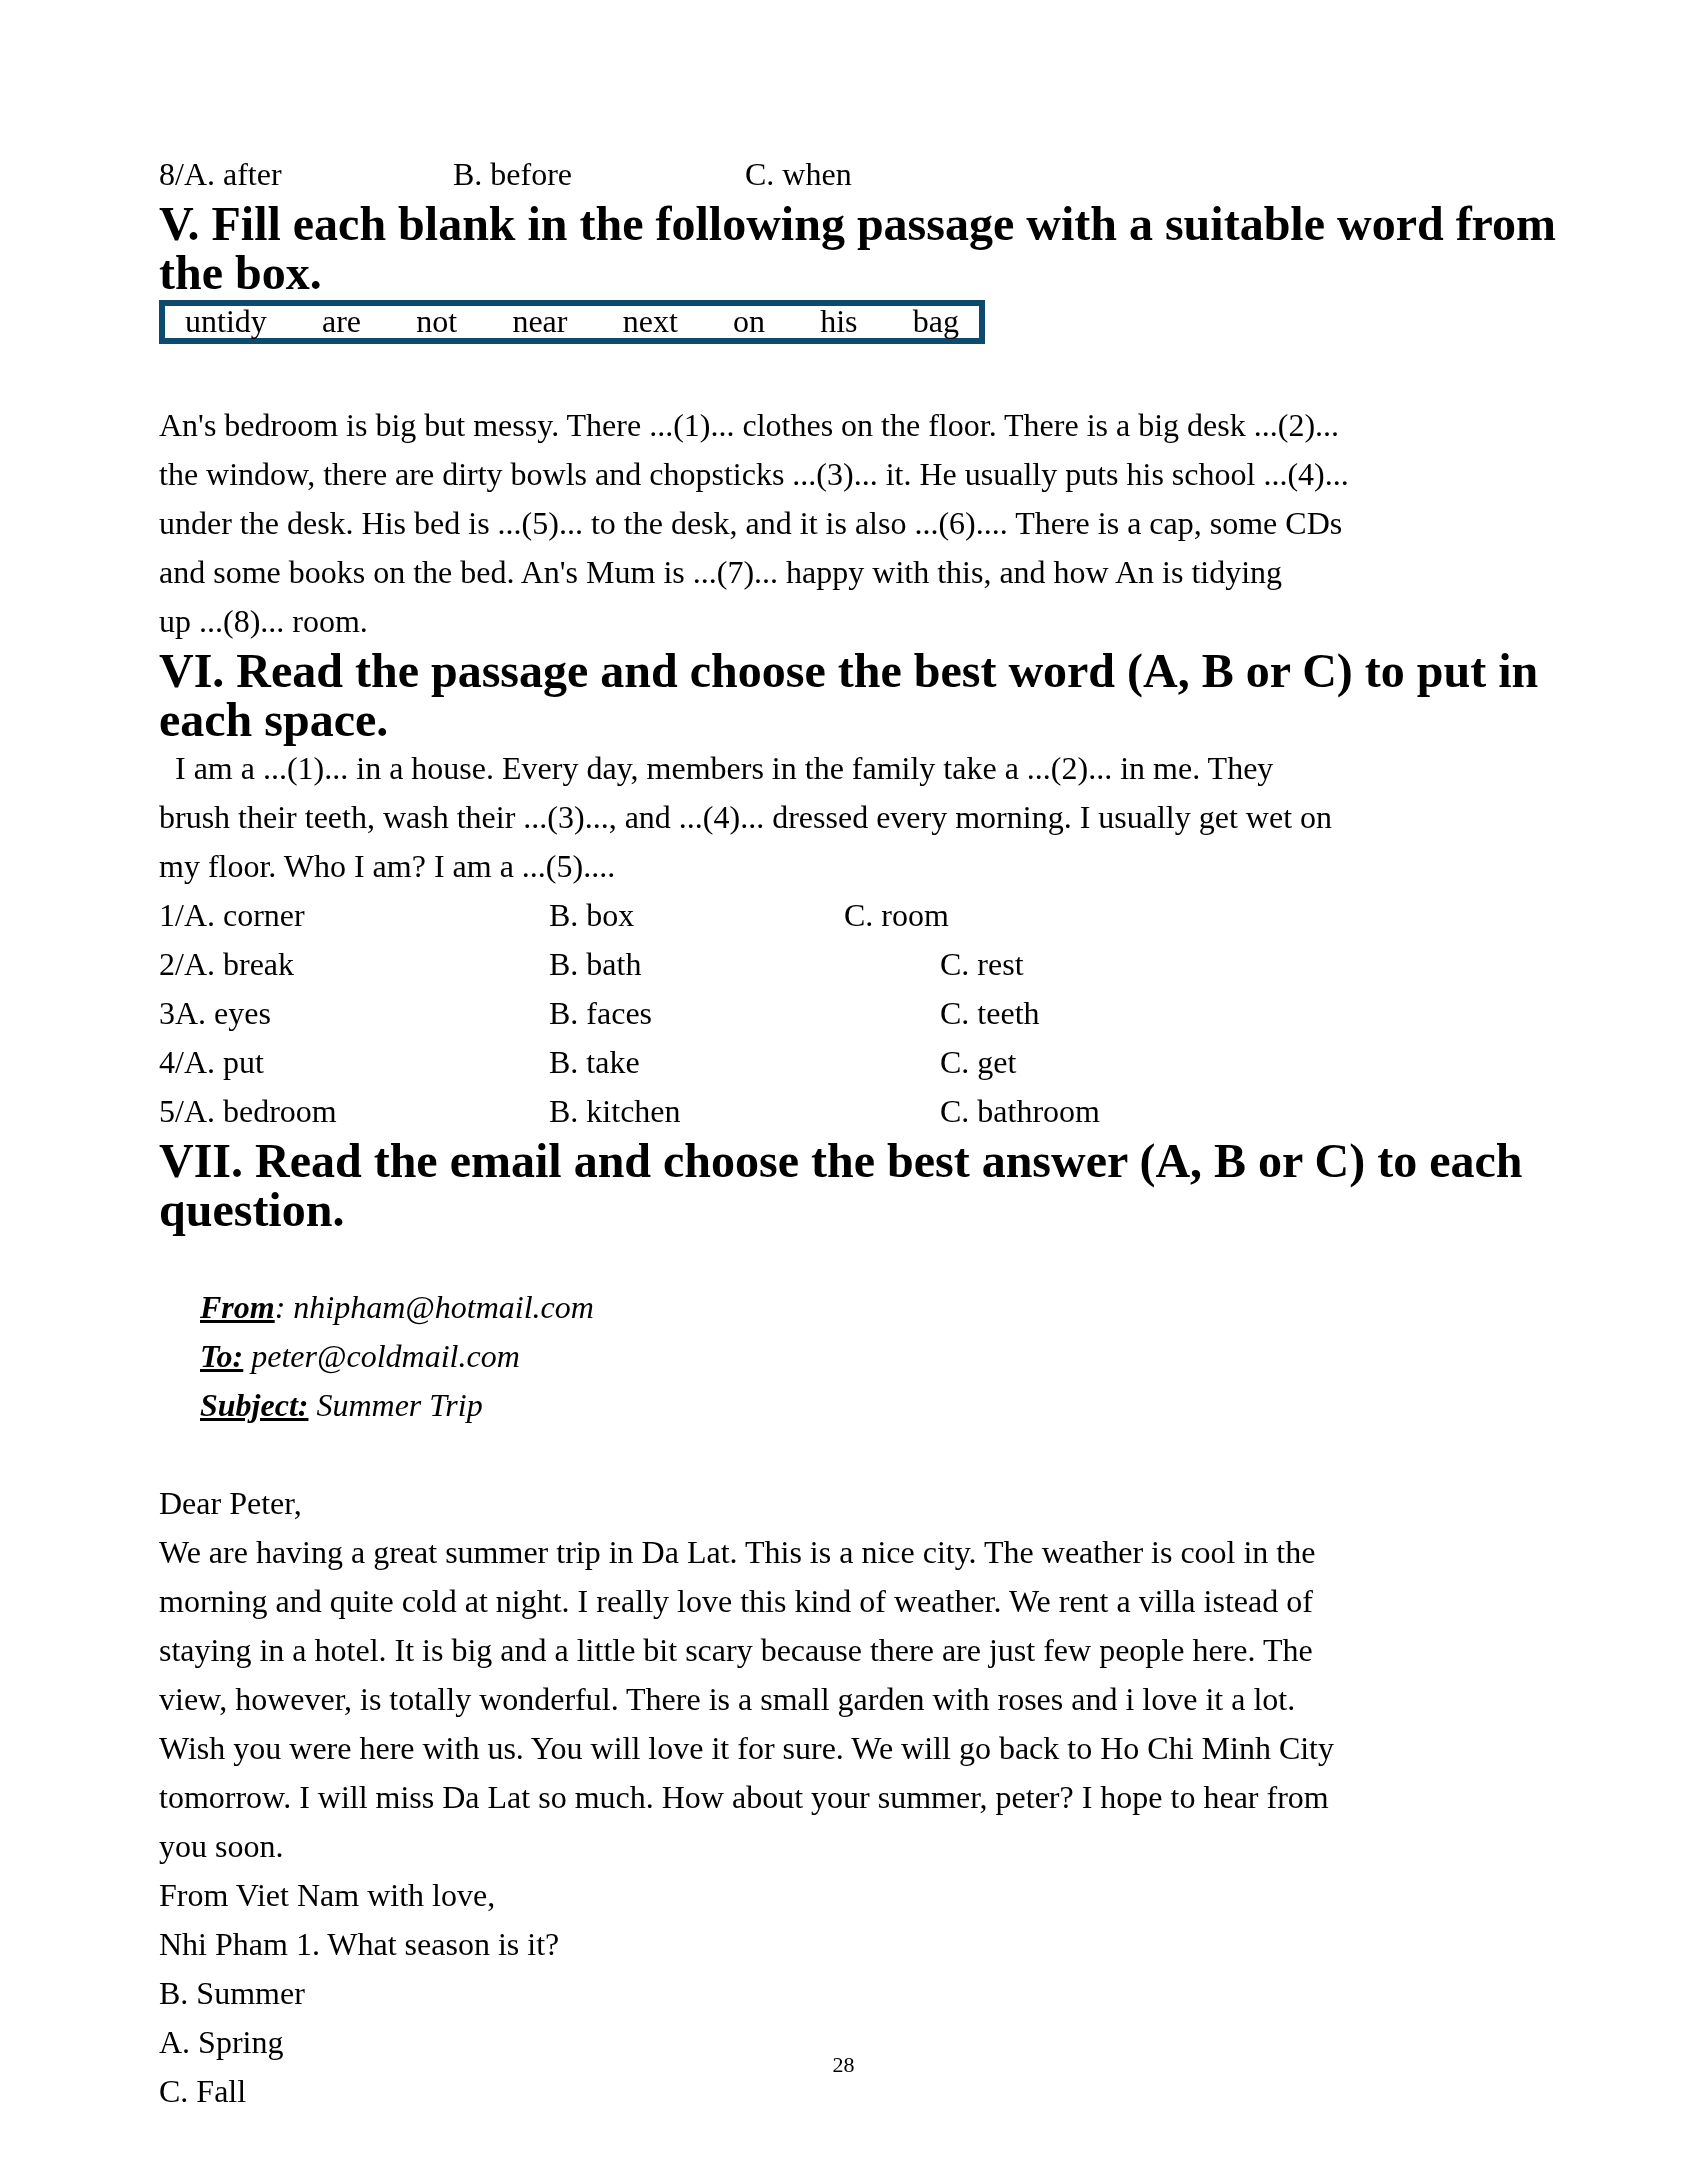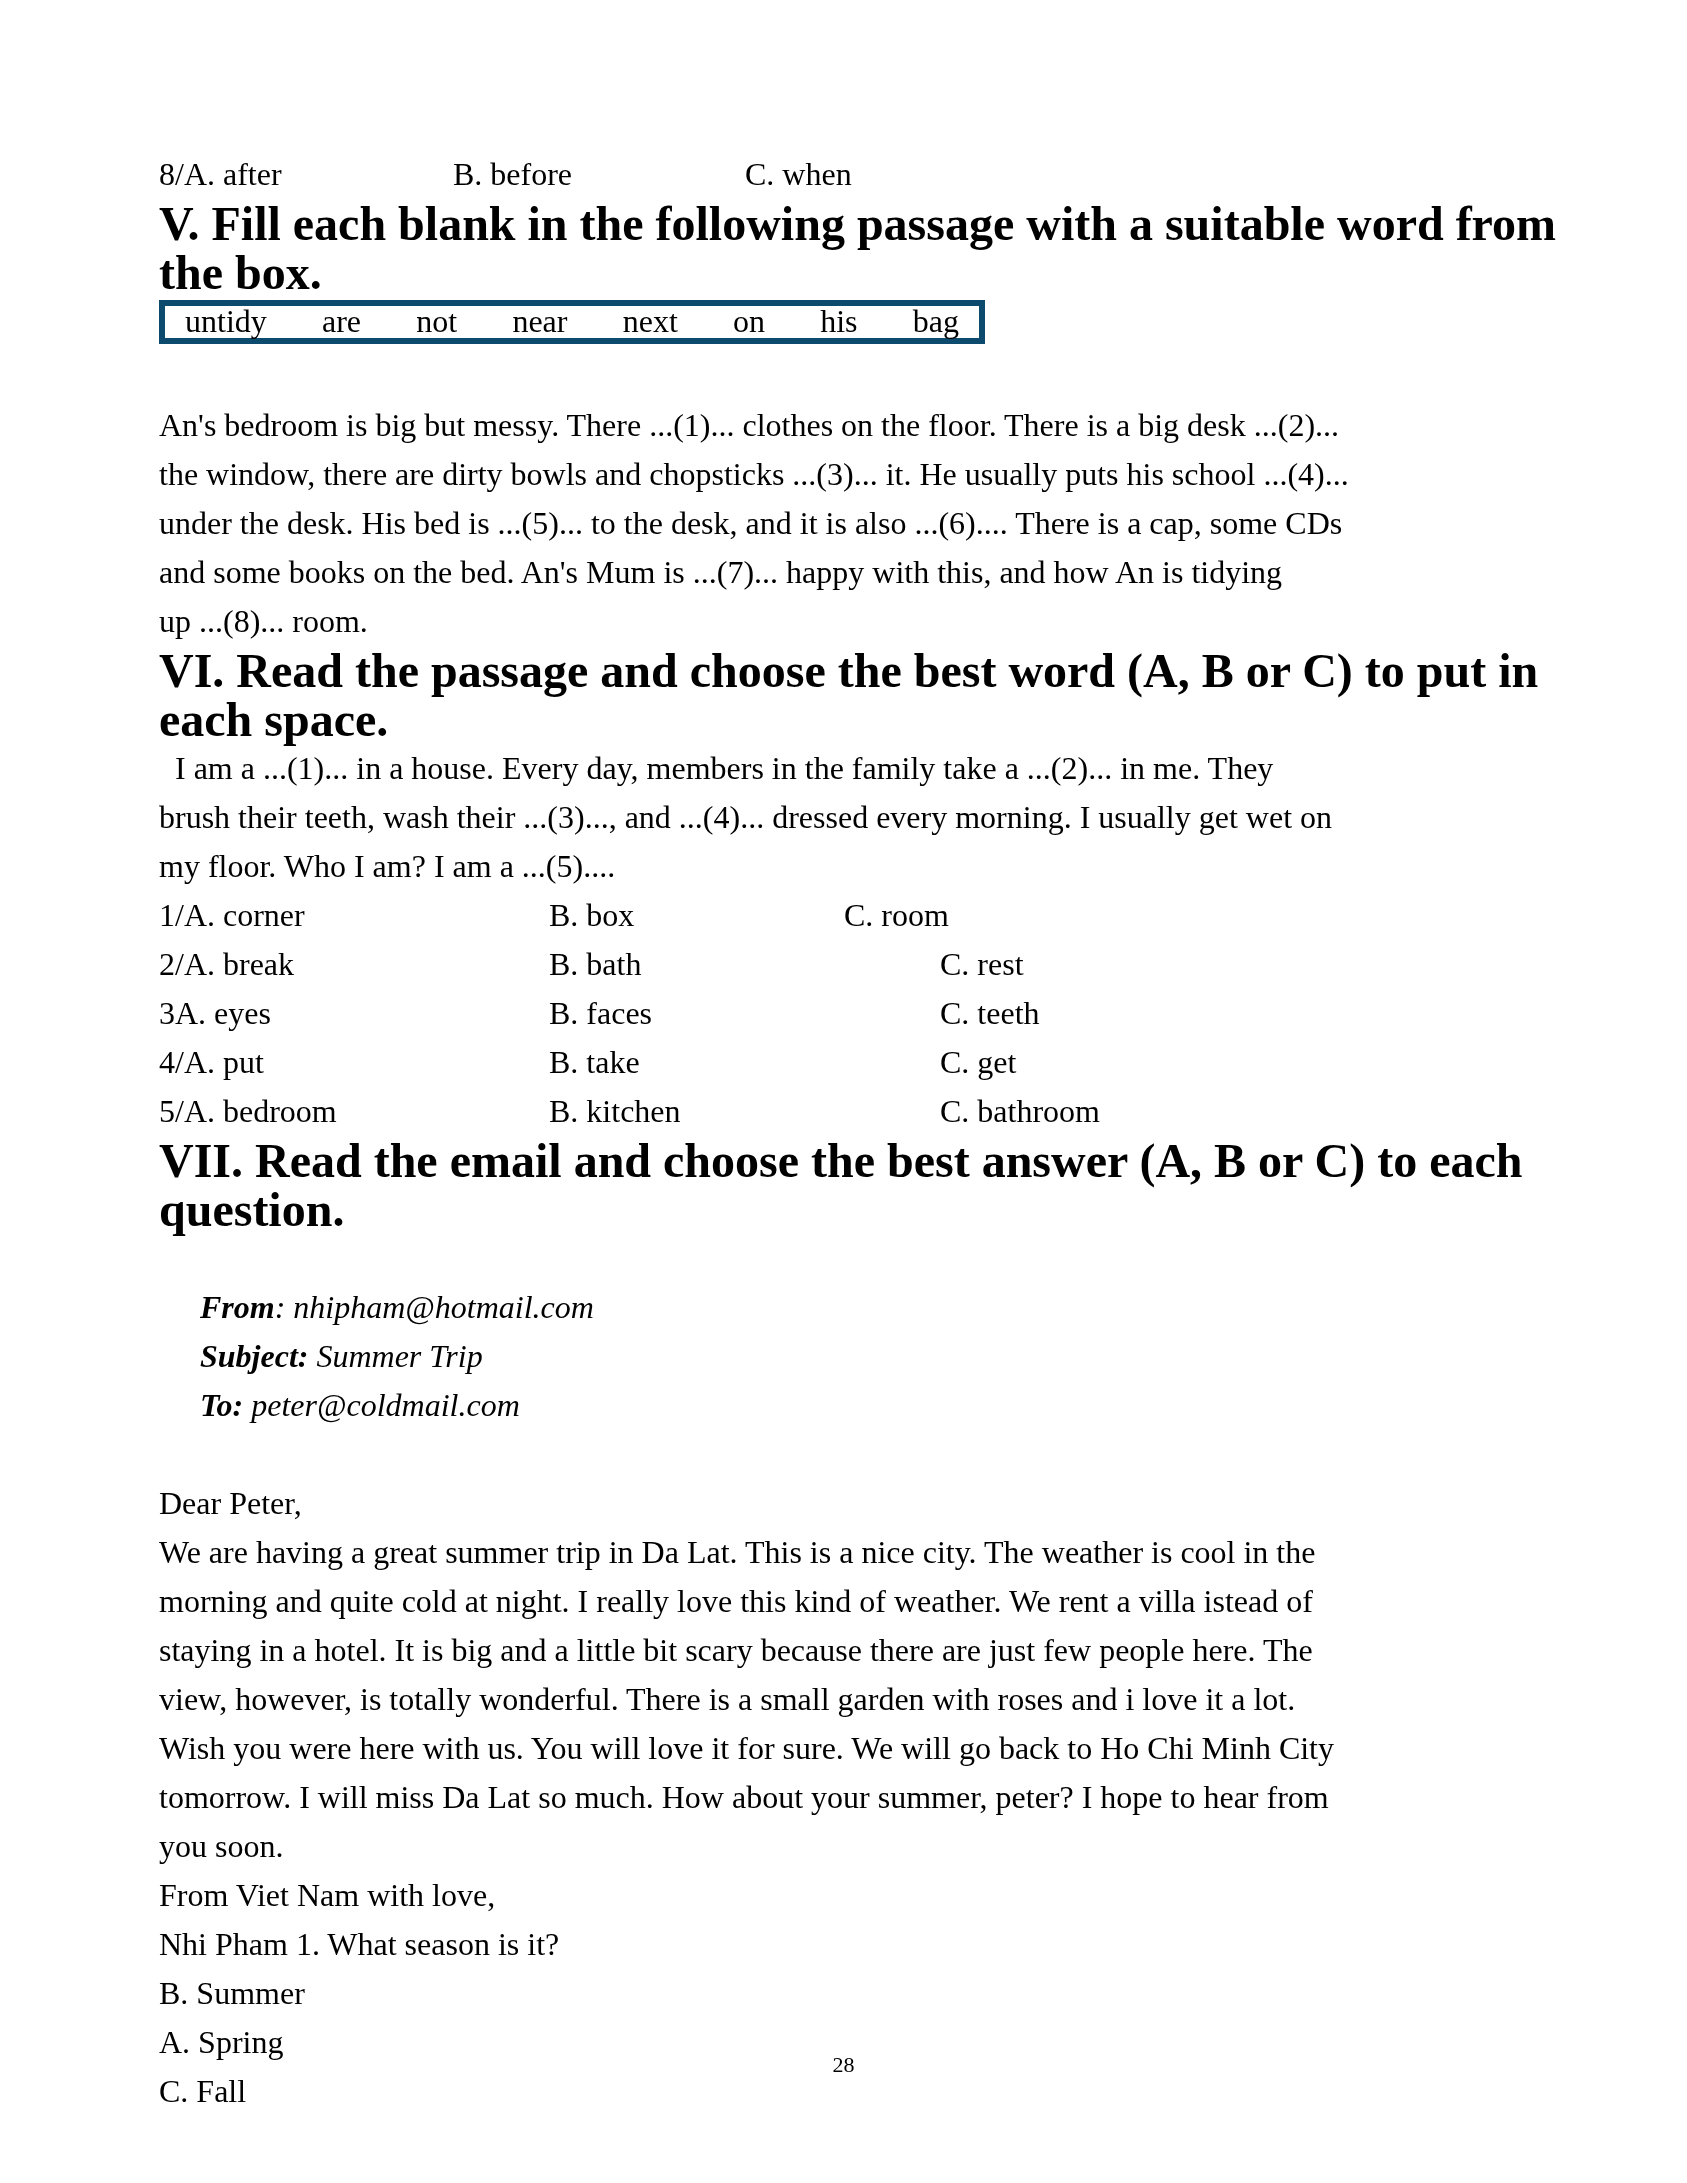"From" .bi { text-decoration: none -> underline }
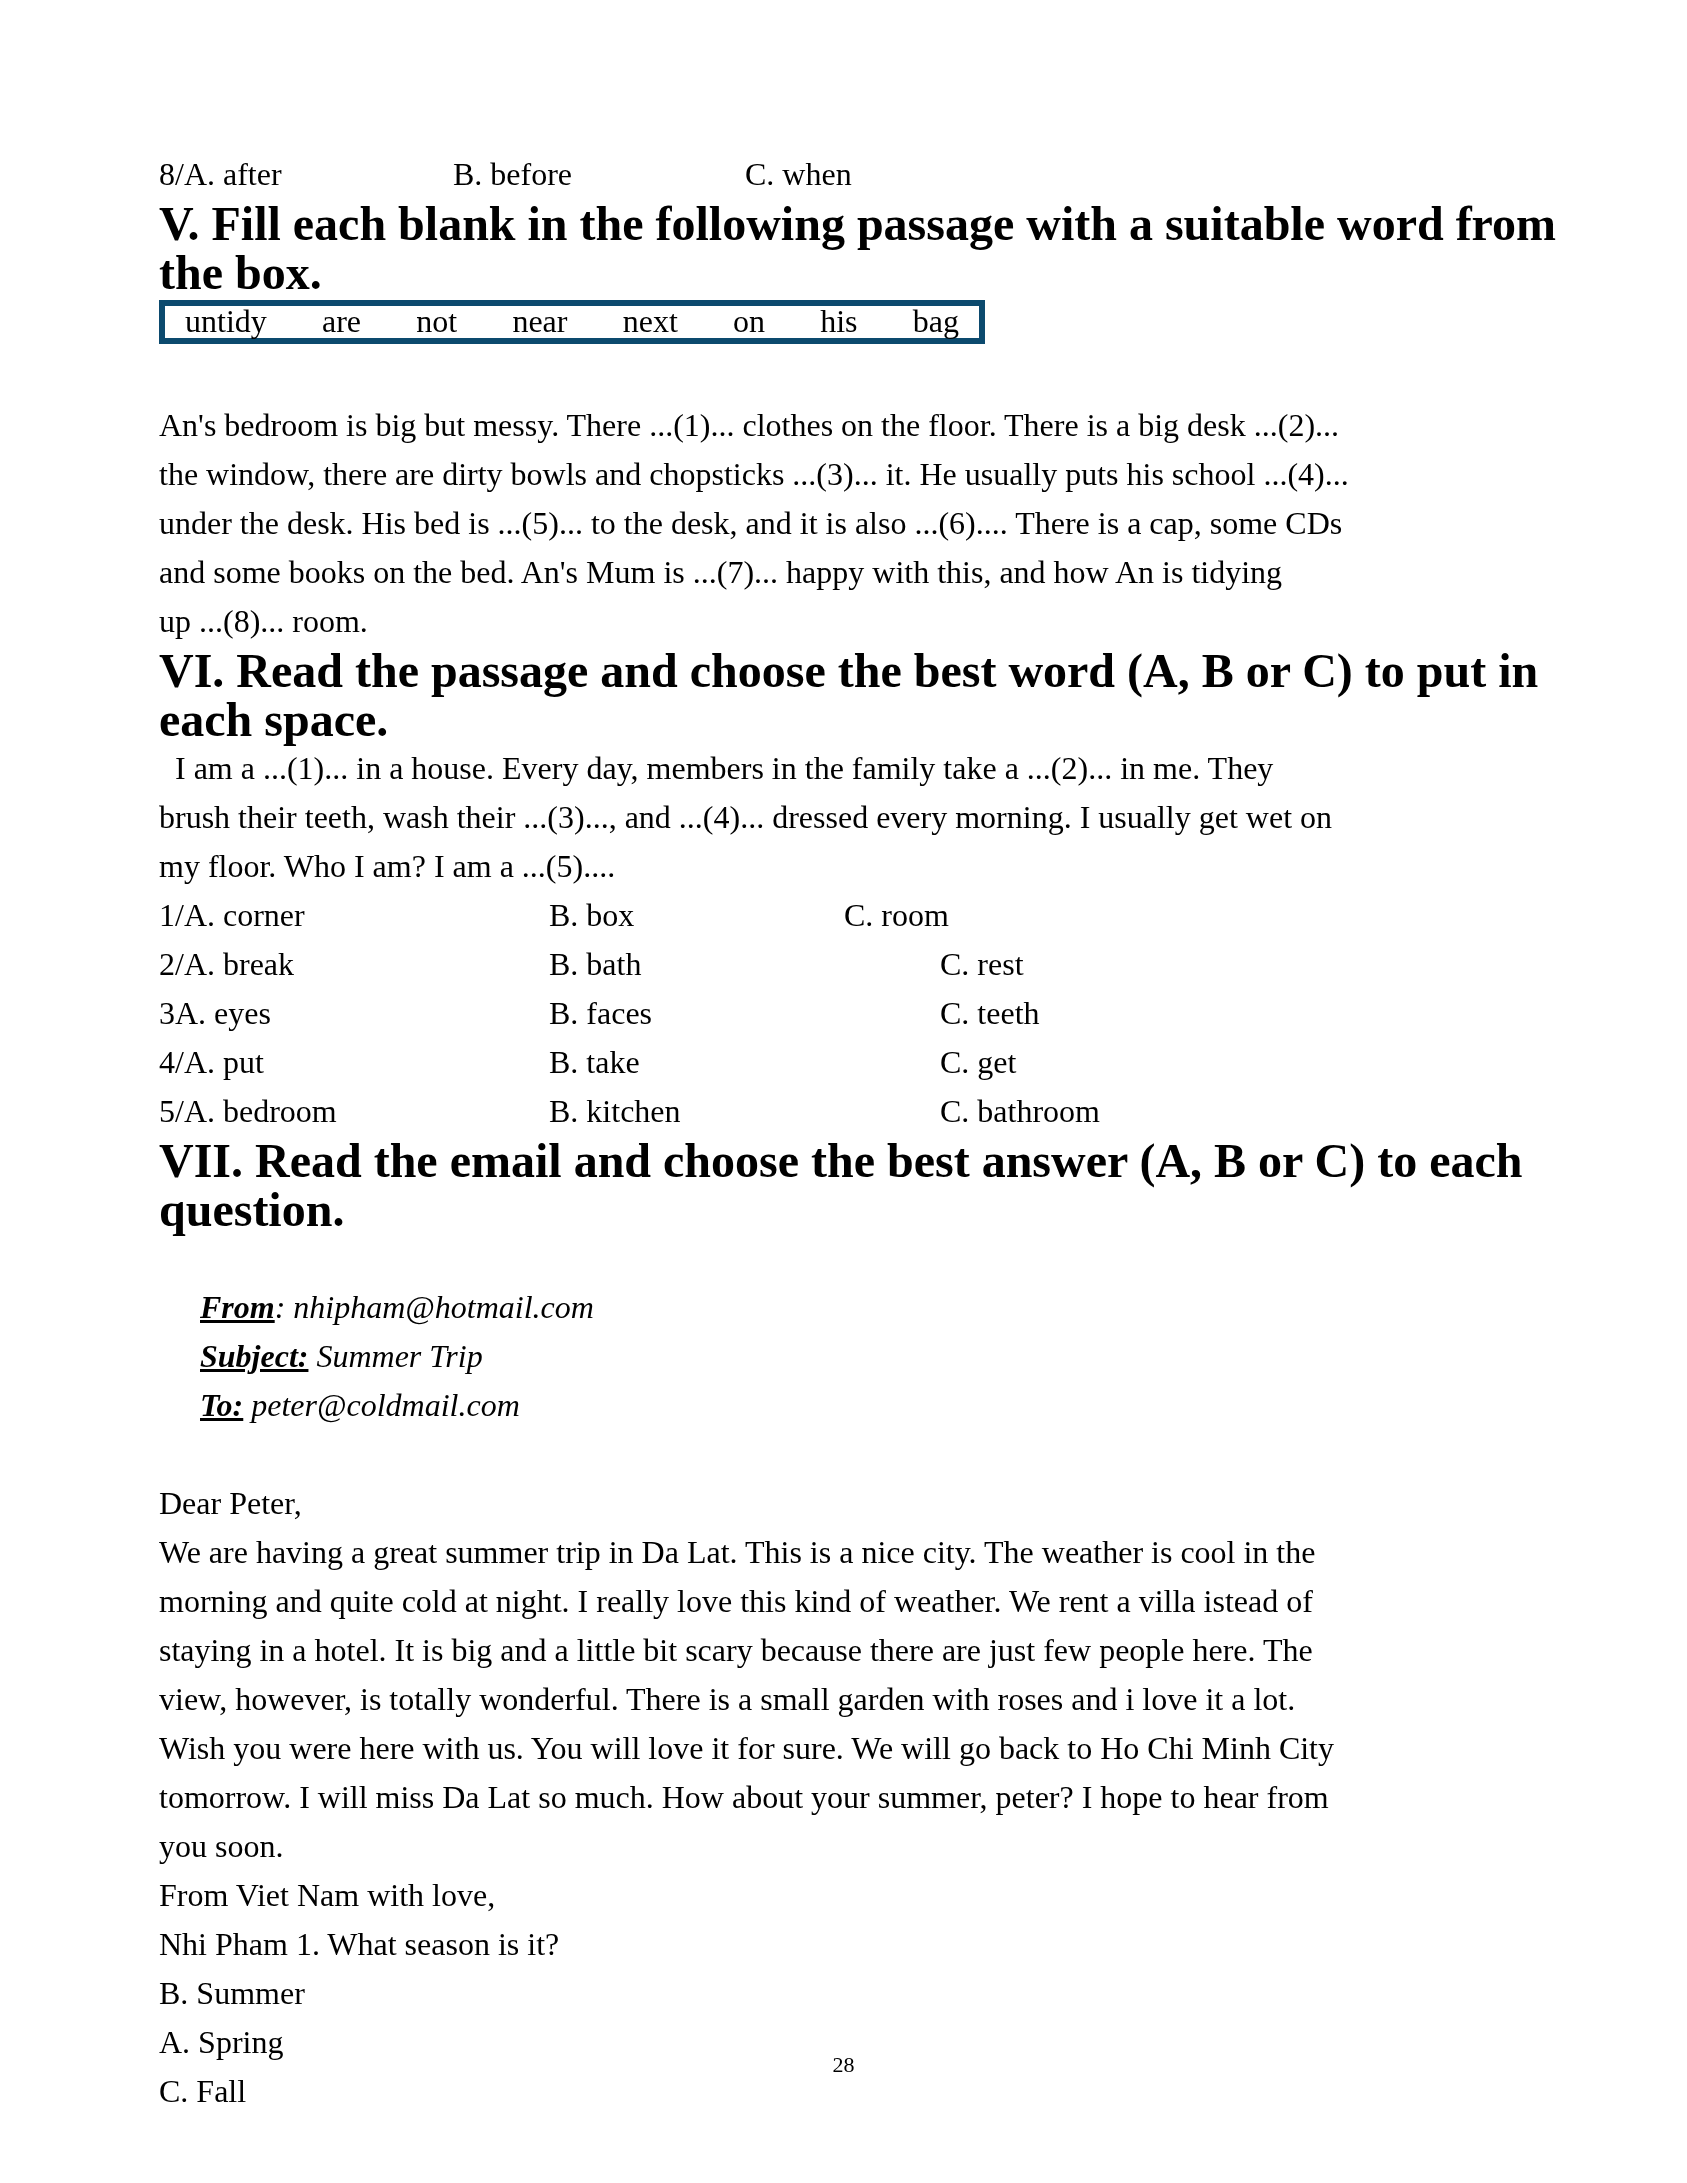"Subject: Summer Trip" div.email-line { order: before "To: peter@coldmail.com" -> after "To: peter@coldmail.com" }
